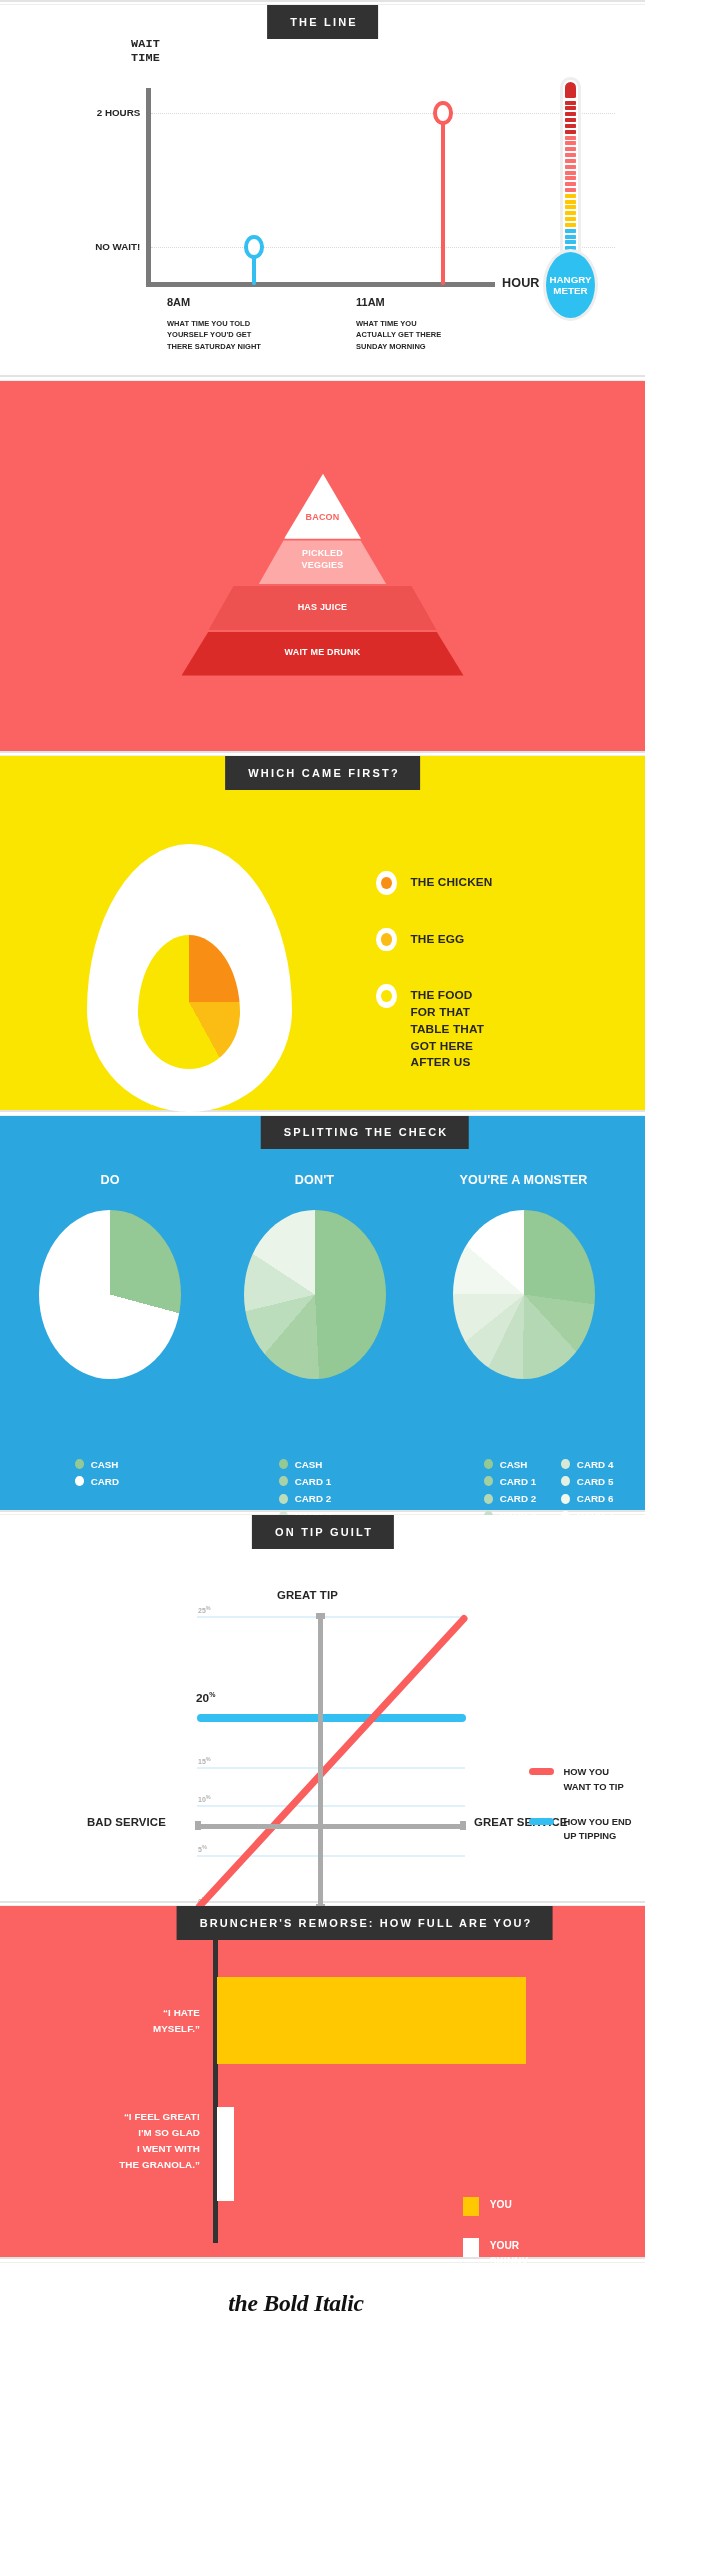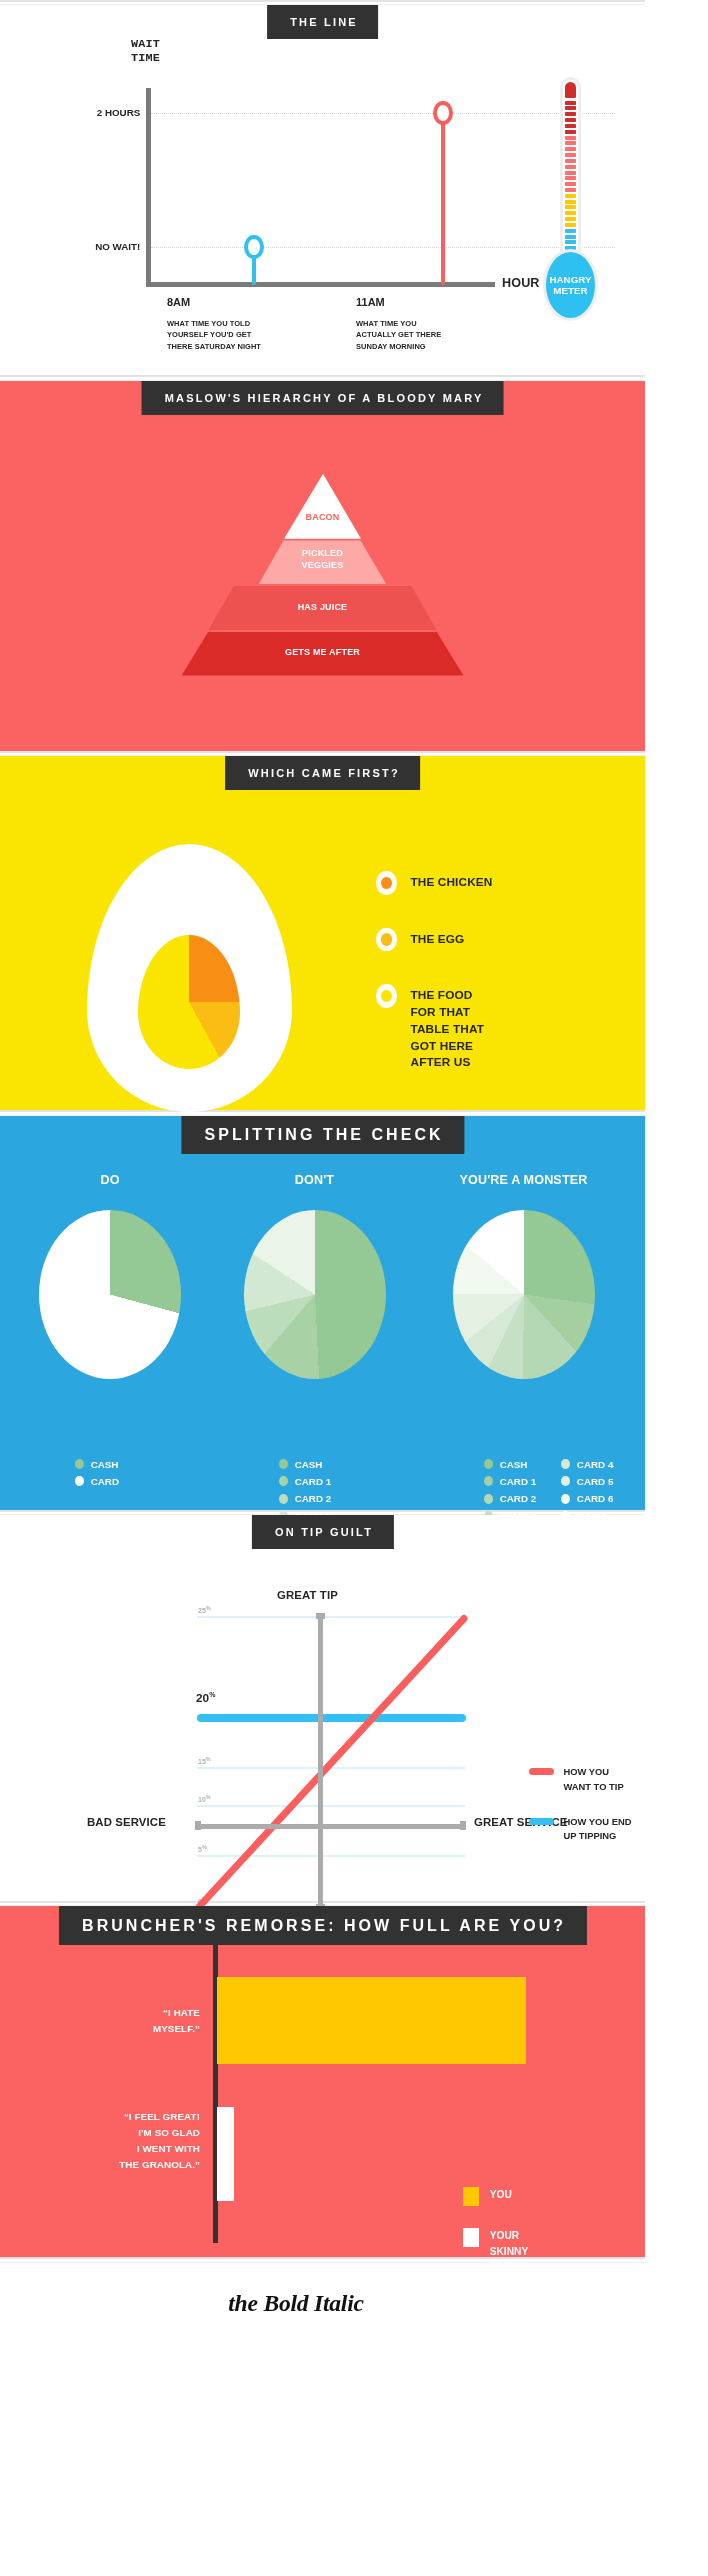"MASLOW'S HIERARCHY OF A BLOODY" div.hdr { html: <div>MASLOW'S HIERARCHY OF A BLOODY MARY</div> -> none }
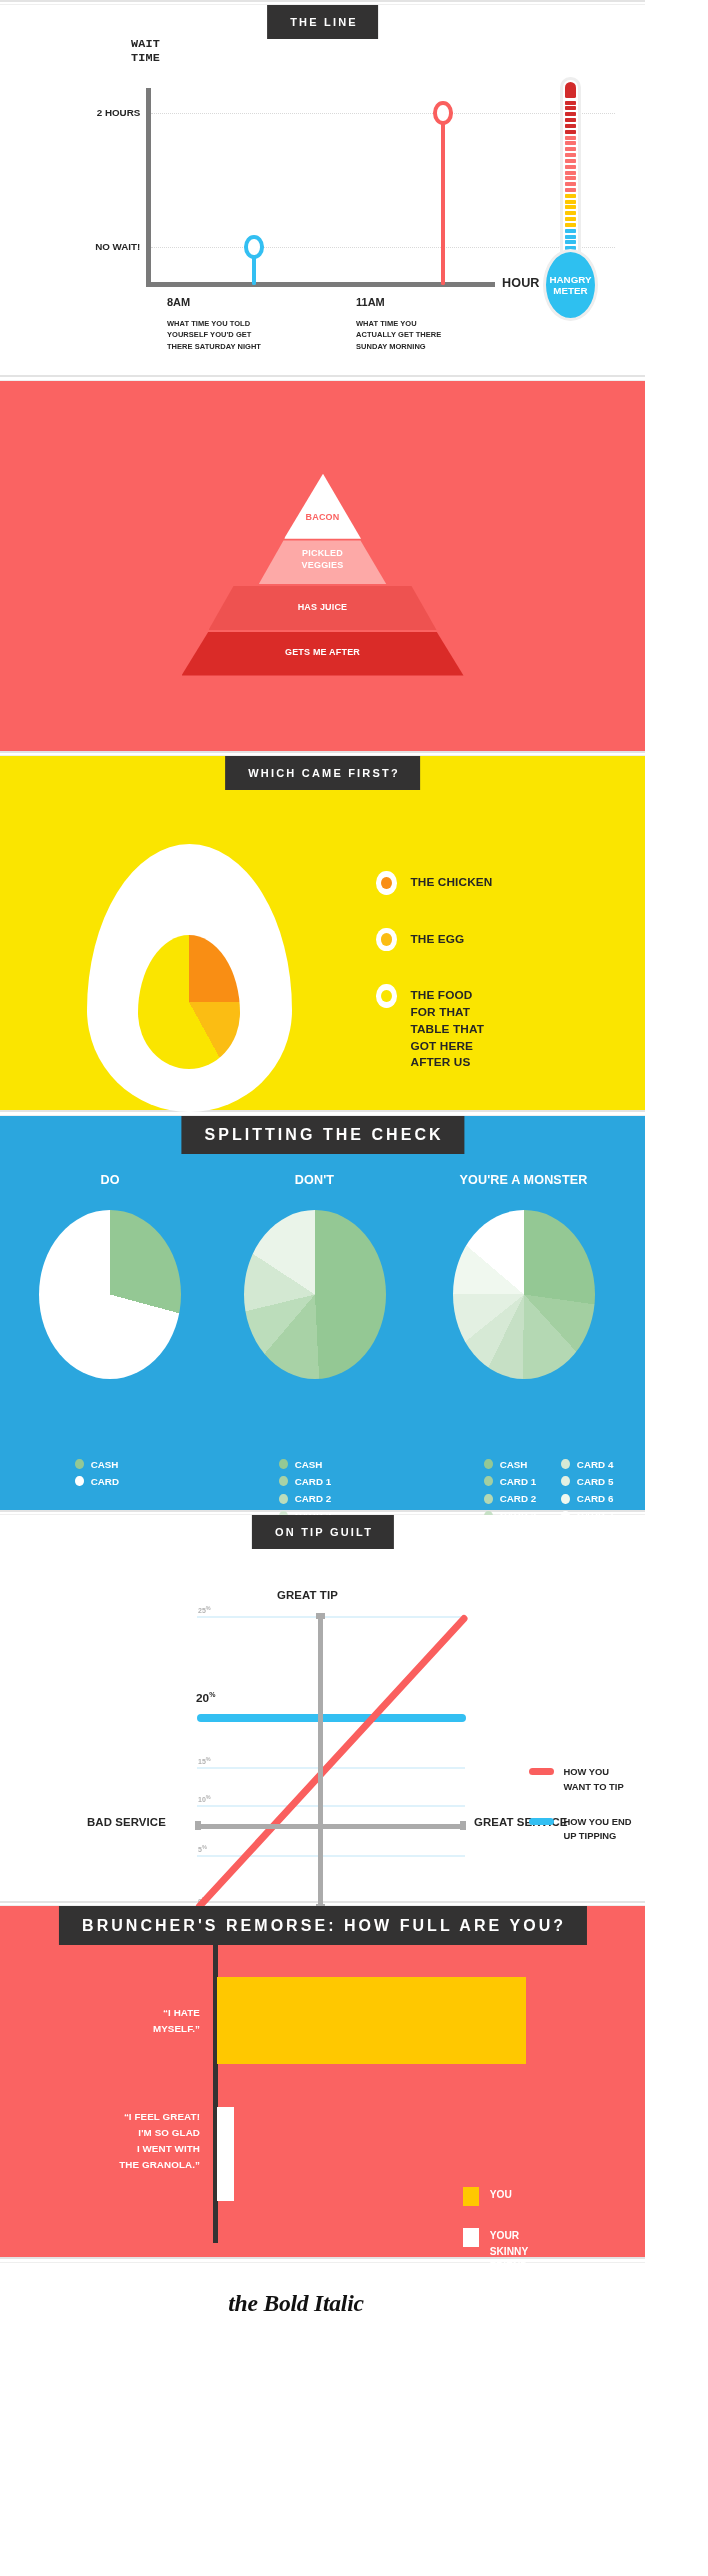"GETS ME AFTER" div.pyr-lbl { text: GETS ME AFTER -> WAIT ME DRUNK }
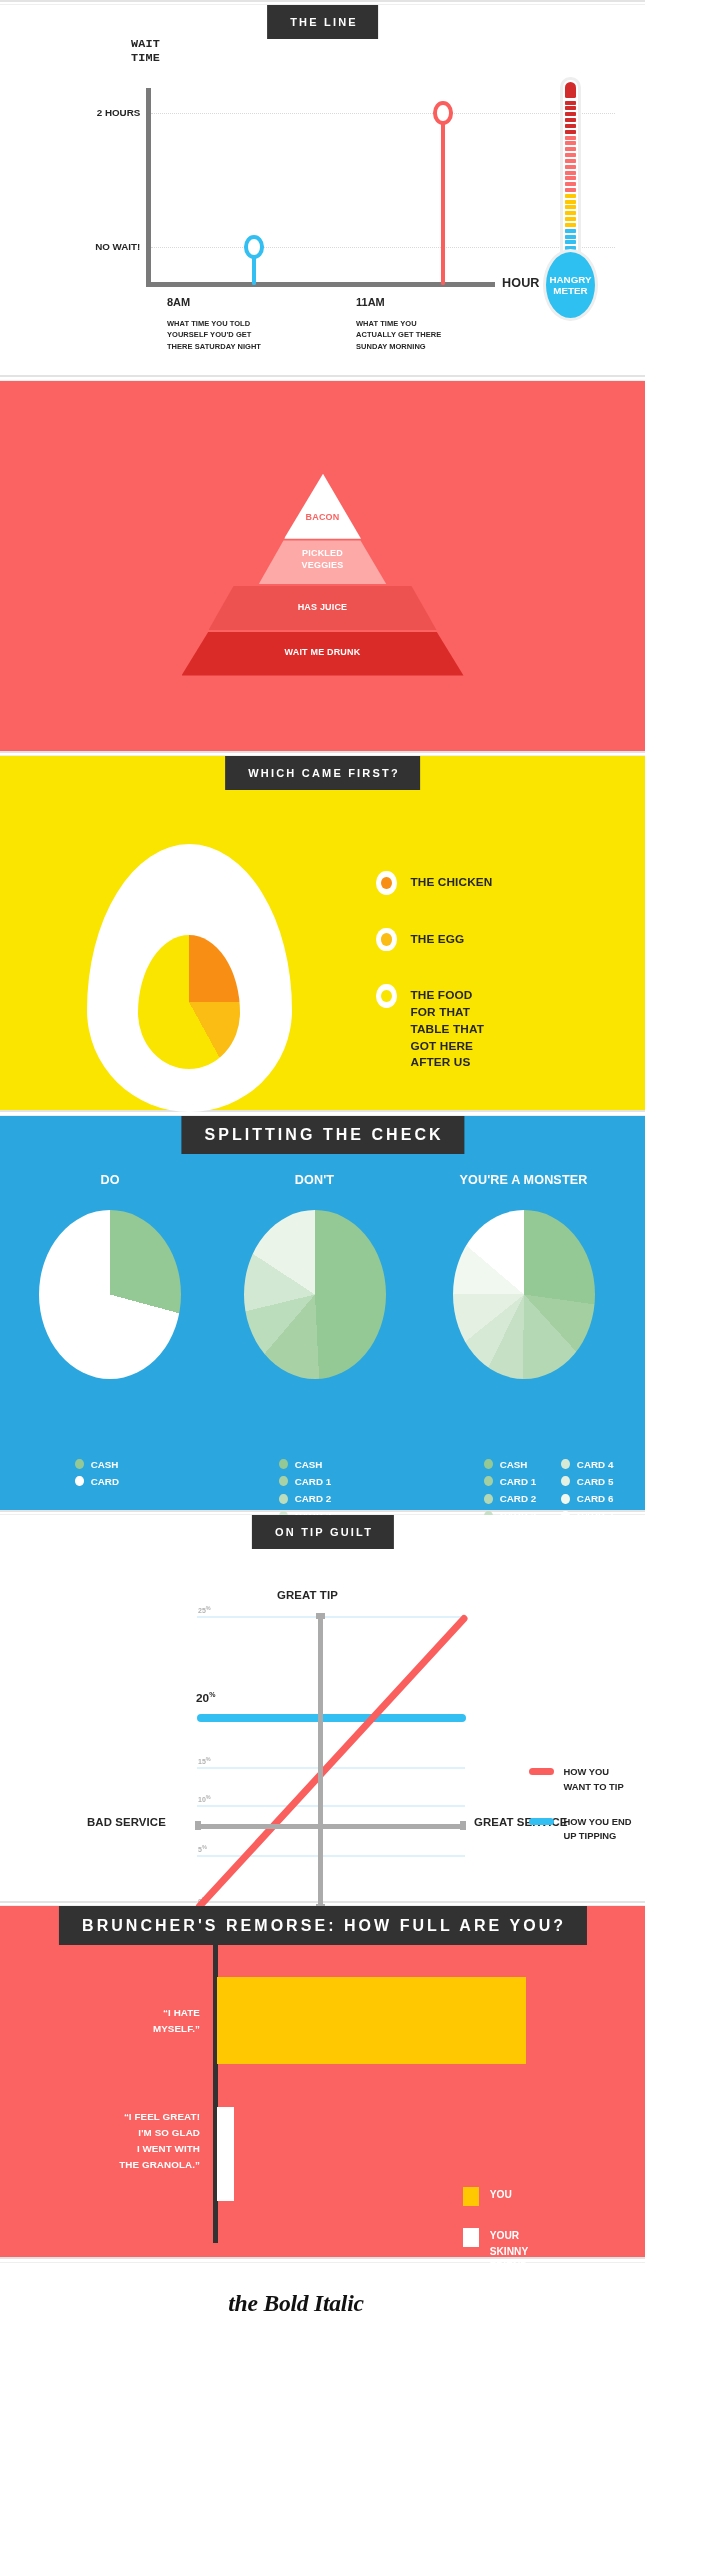"SPLITTING THE CHECK" .hdr.small { font-size: 16px -> 11px; margin-left: none -> 42px }
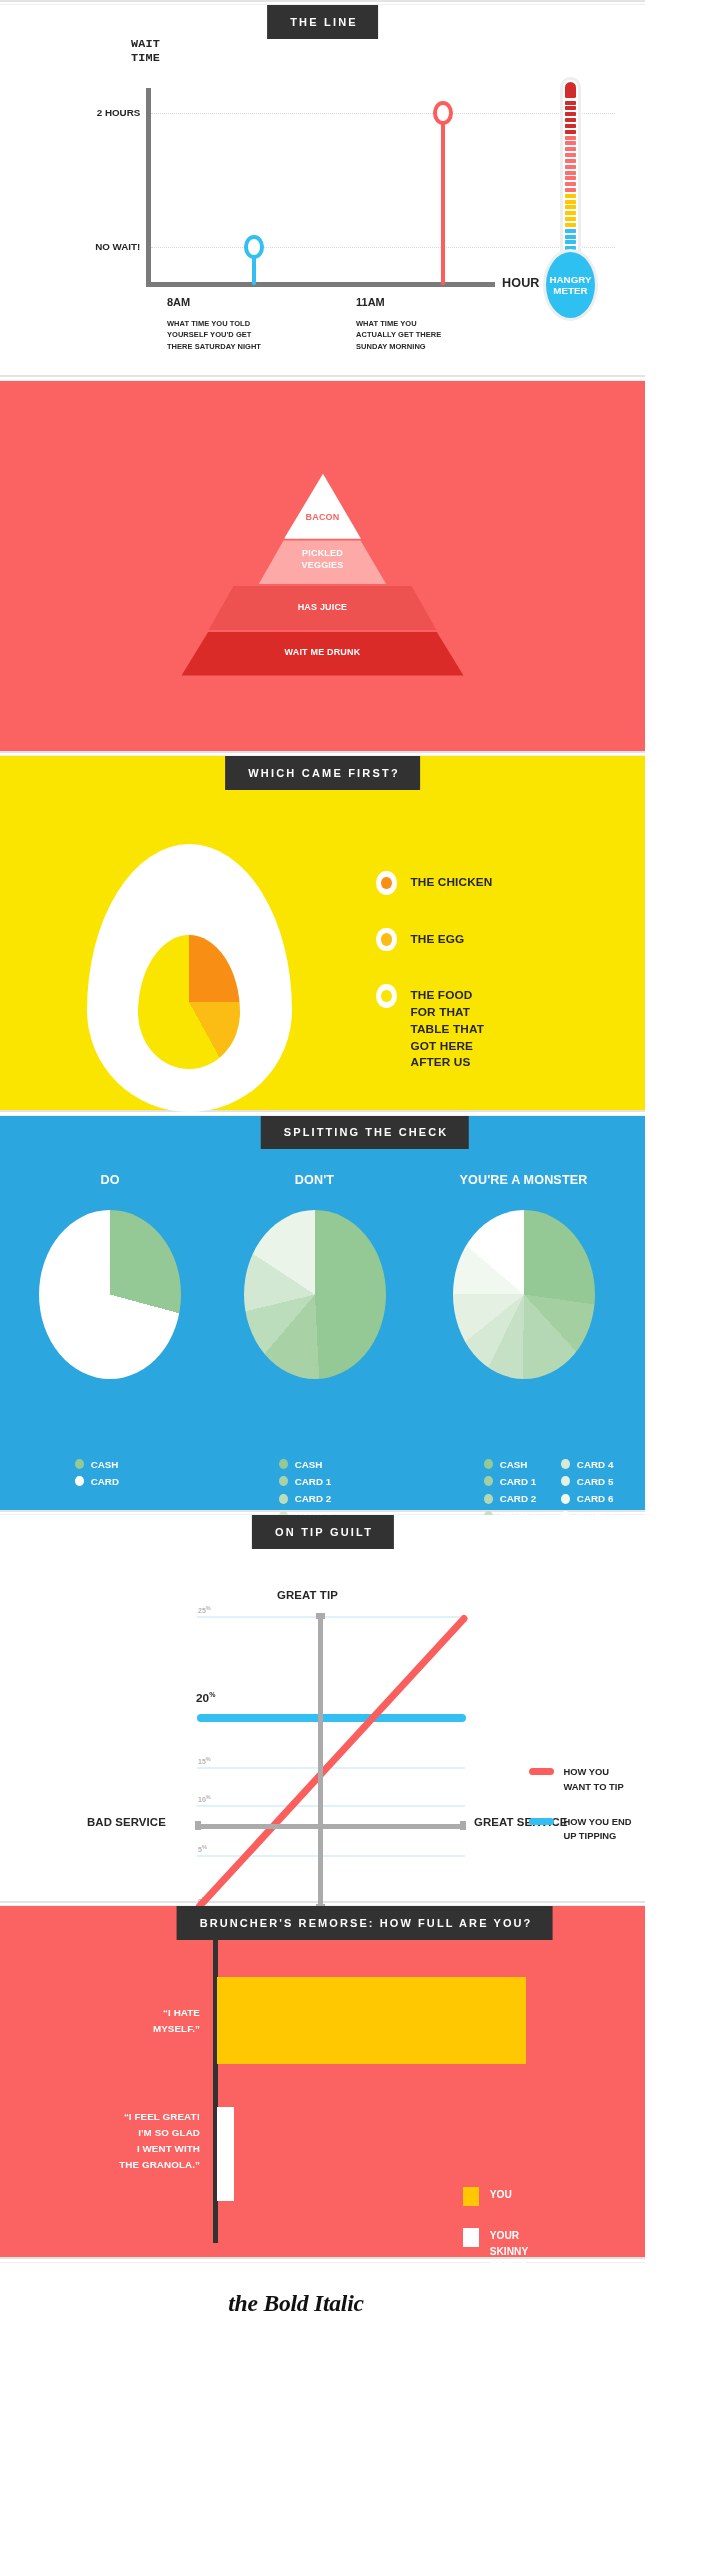"YOU" .rm-legend { top: 281px -> 291px }
